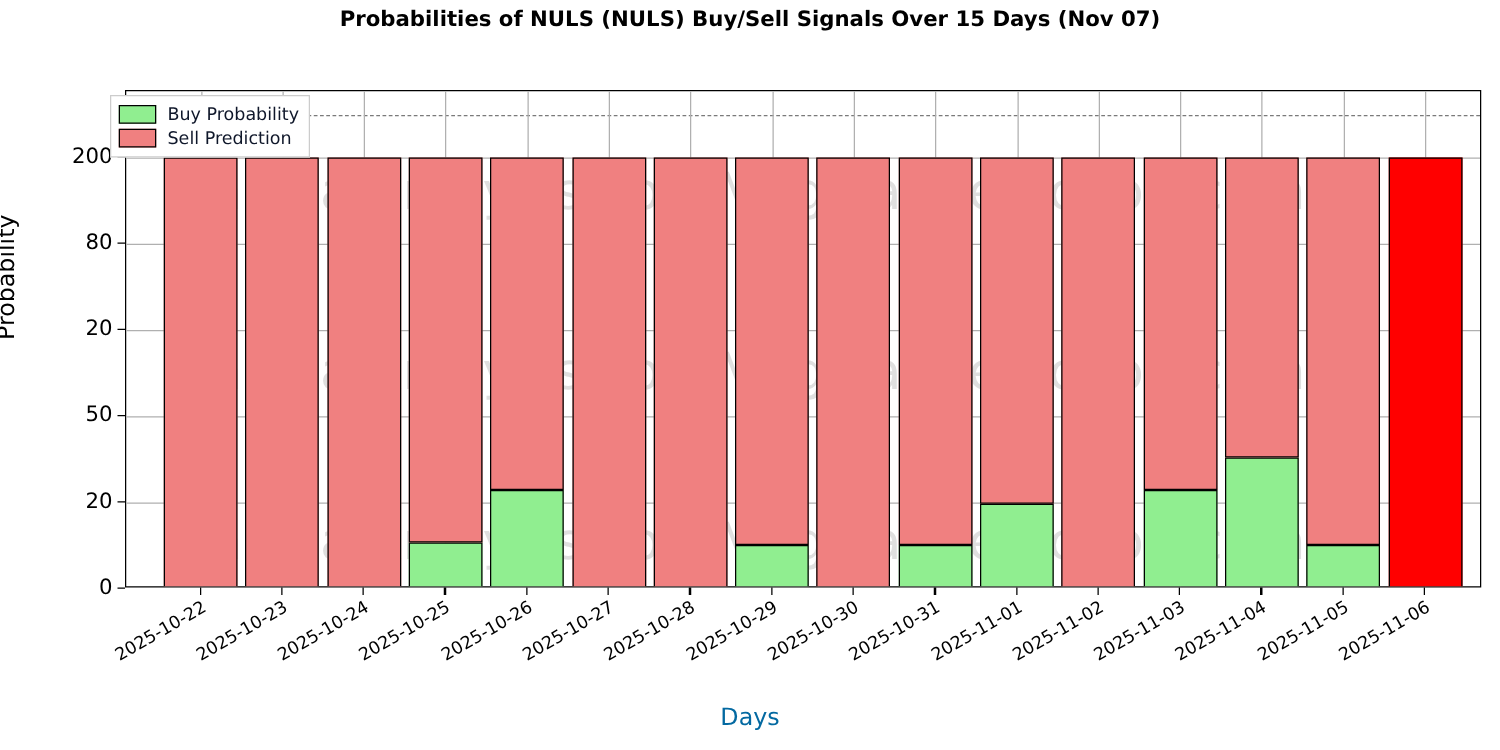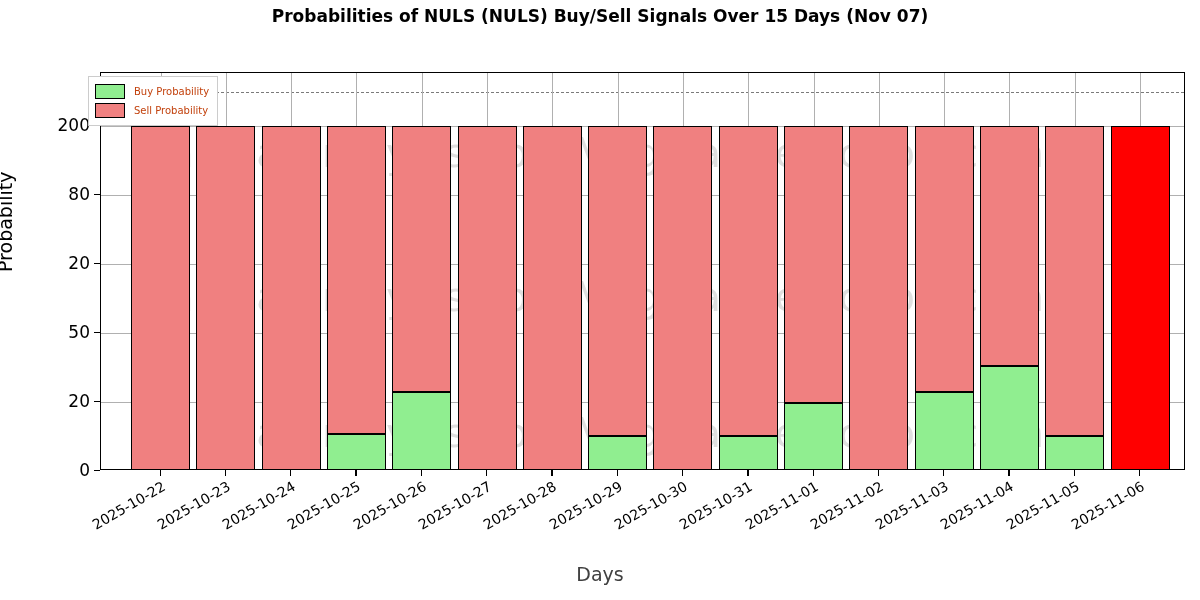"Buy Probability" .legend-text { color: #c2410c -> #0f172a; font-size: 10px -> 14px }
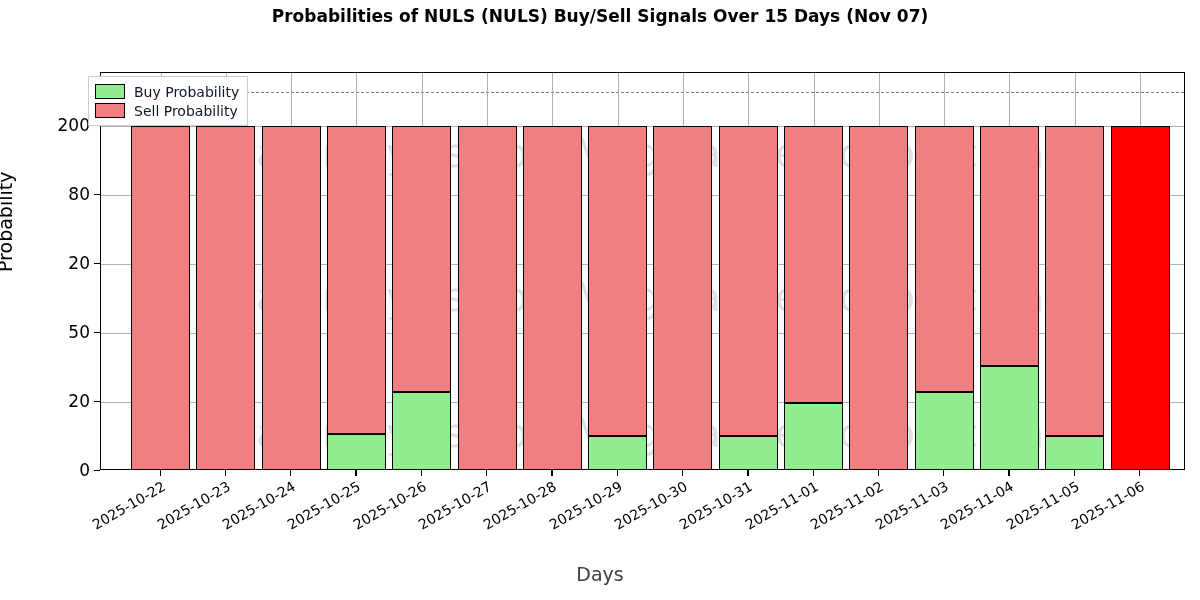"Sell Probability" span.legend-text { text: Probability -> Prediction }
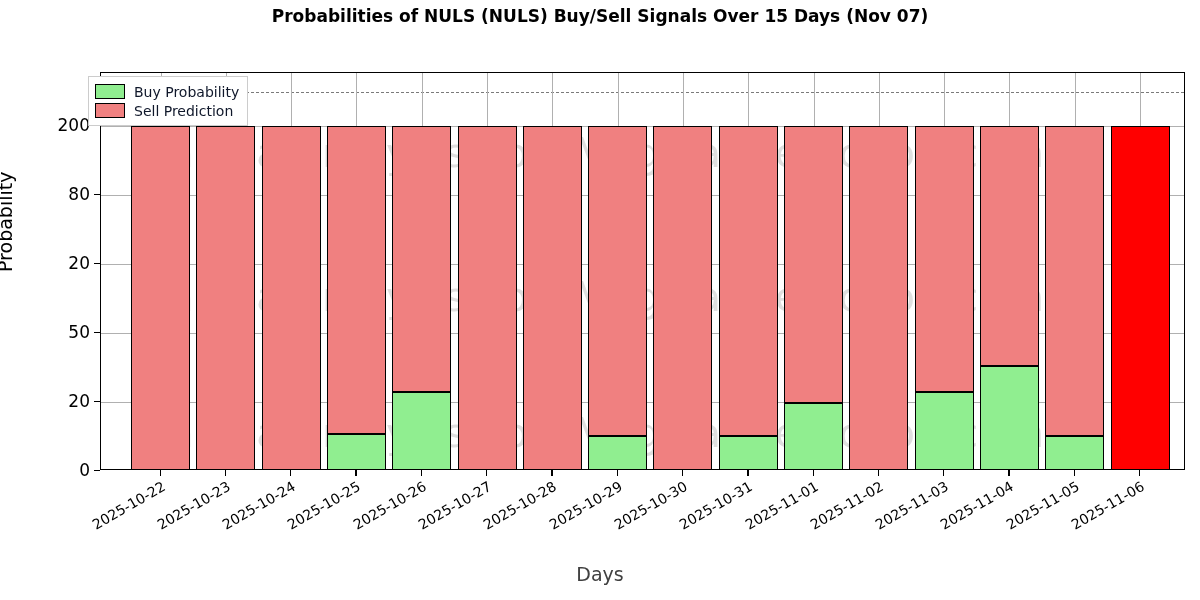"Days" .xlabel { color: #404040 -> #0369a1 }
